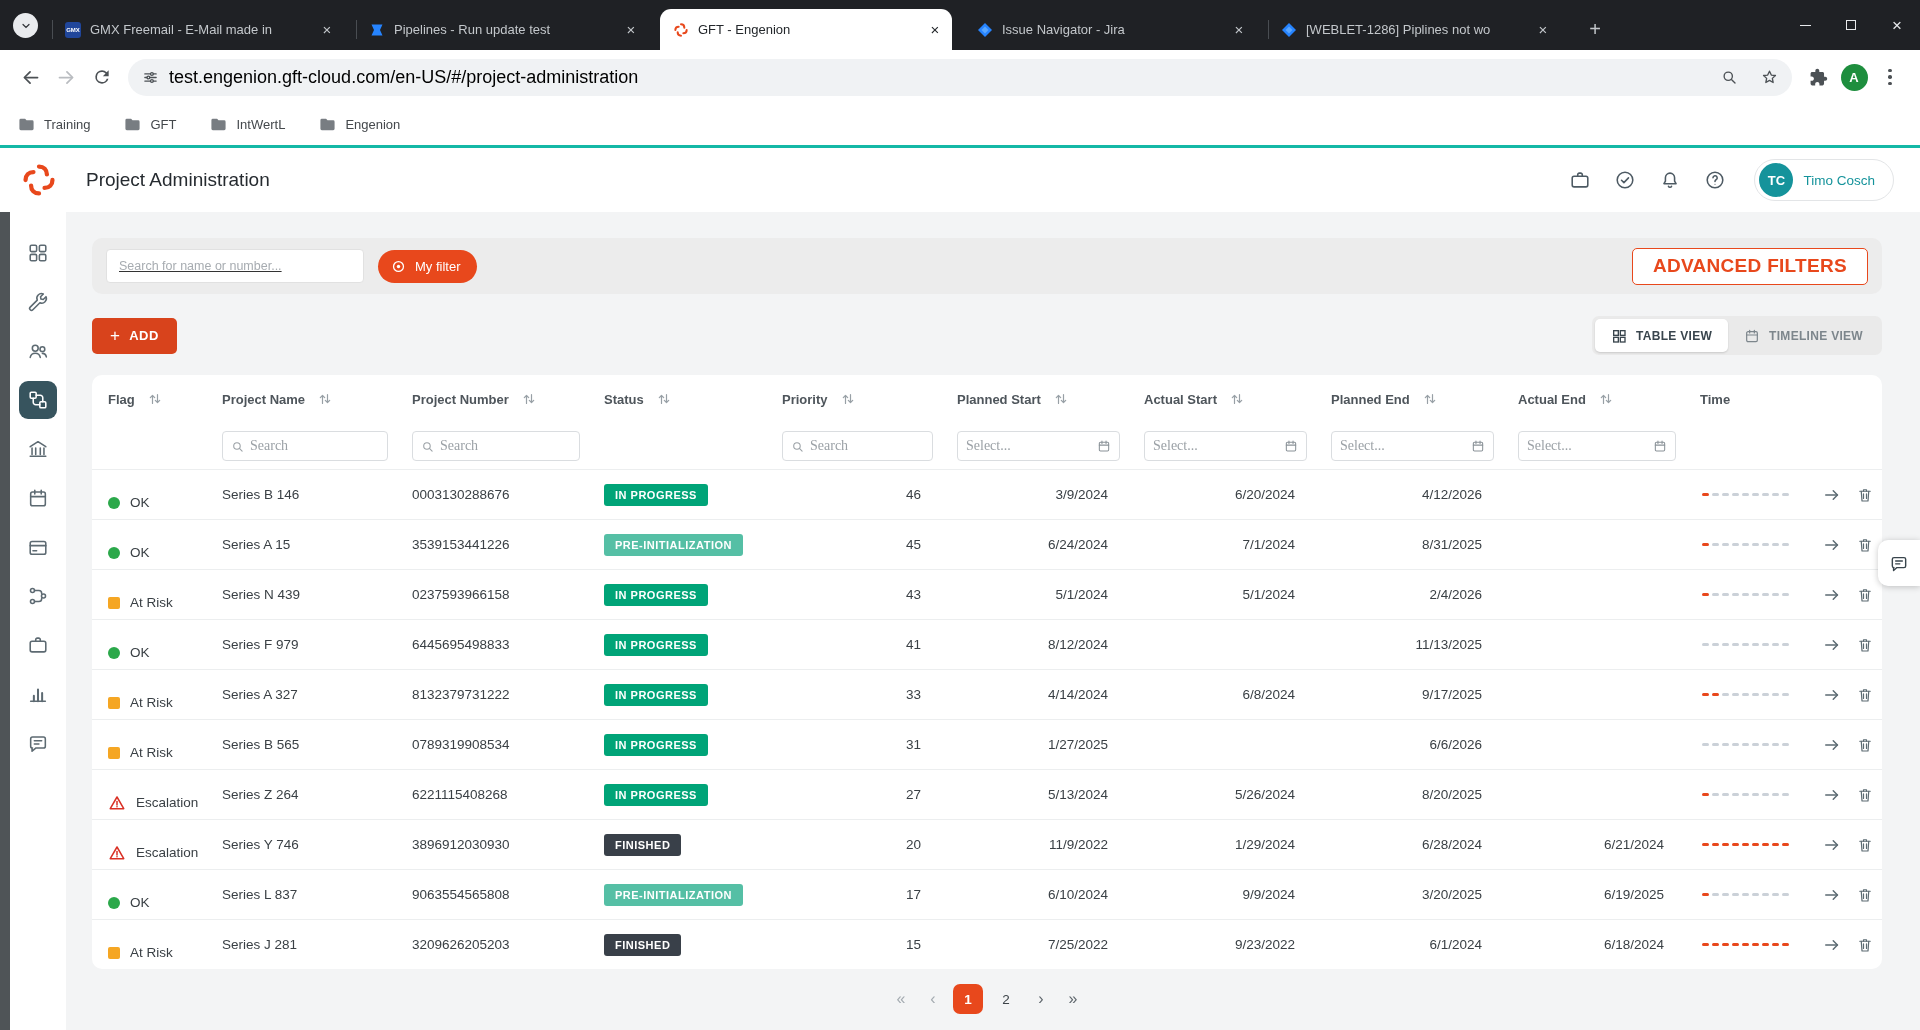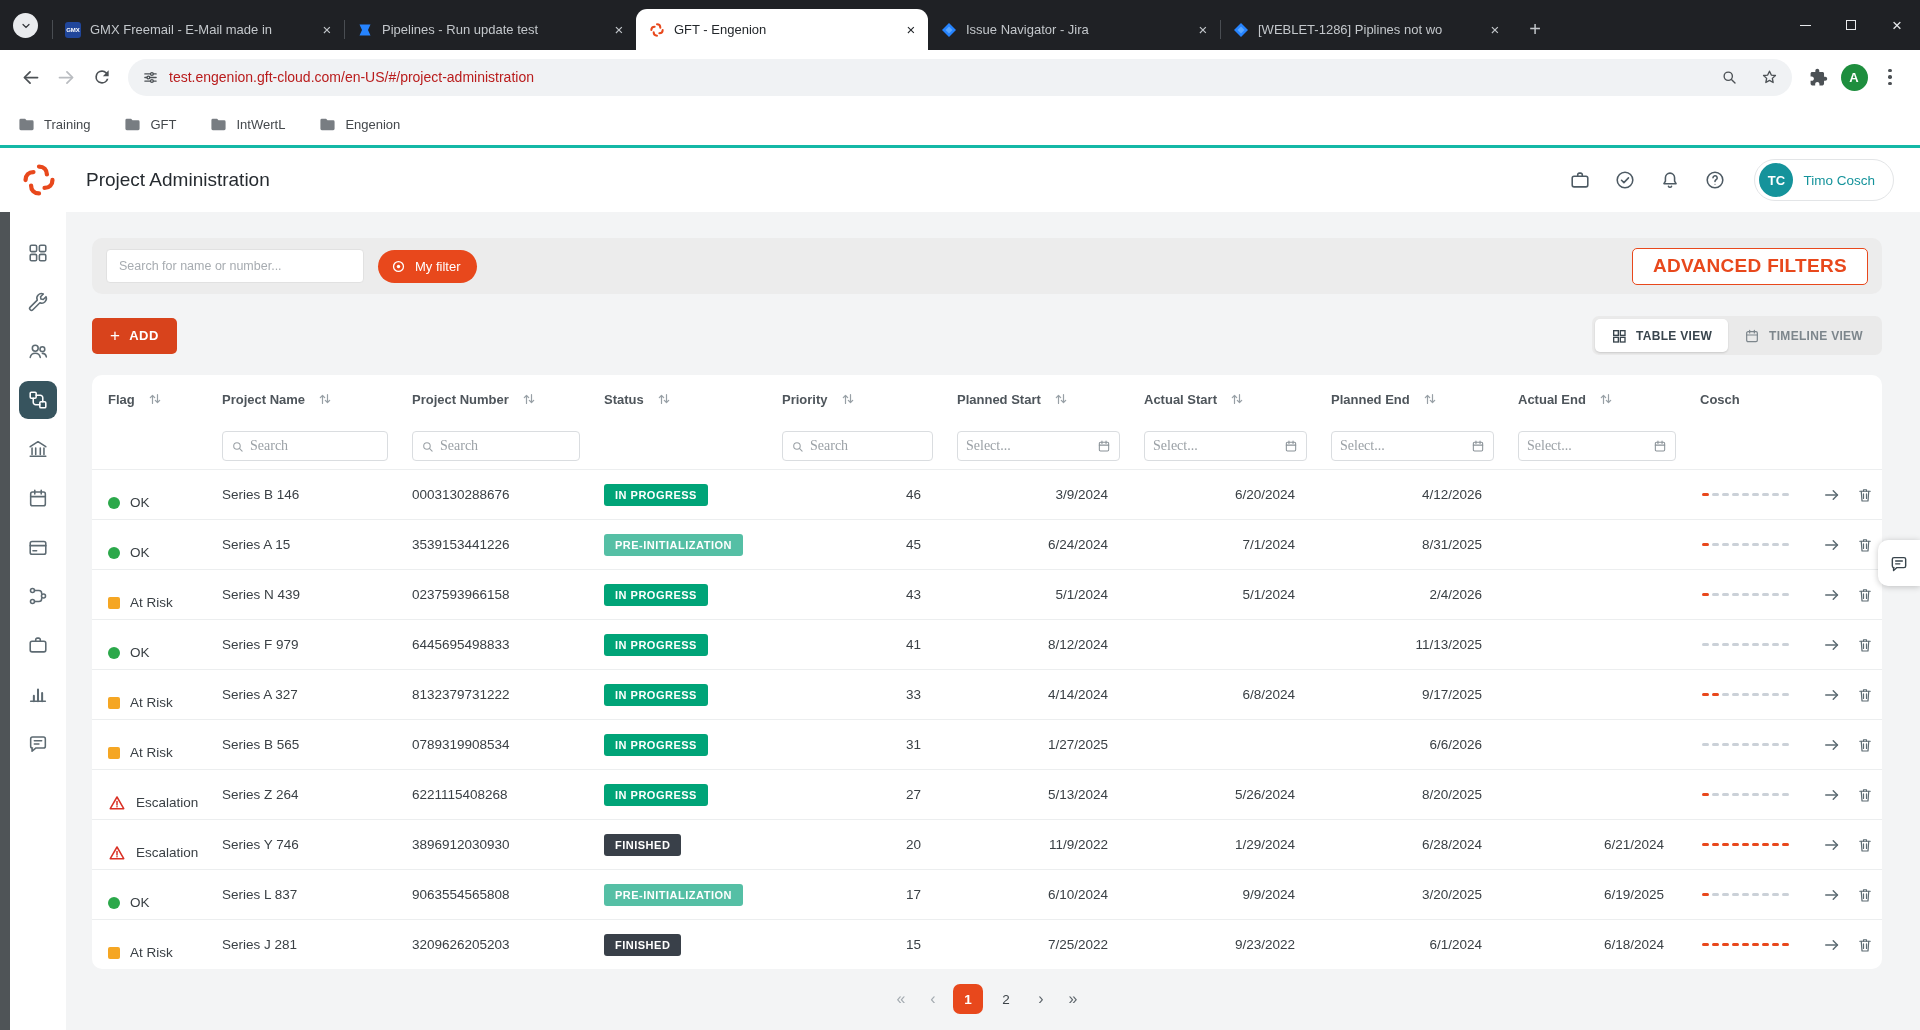"GMX Freemail - E-Mail made" .tabstrip { gap: none -> 12px }
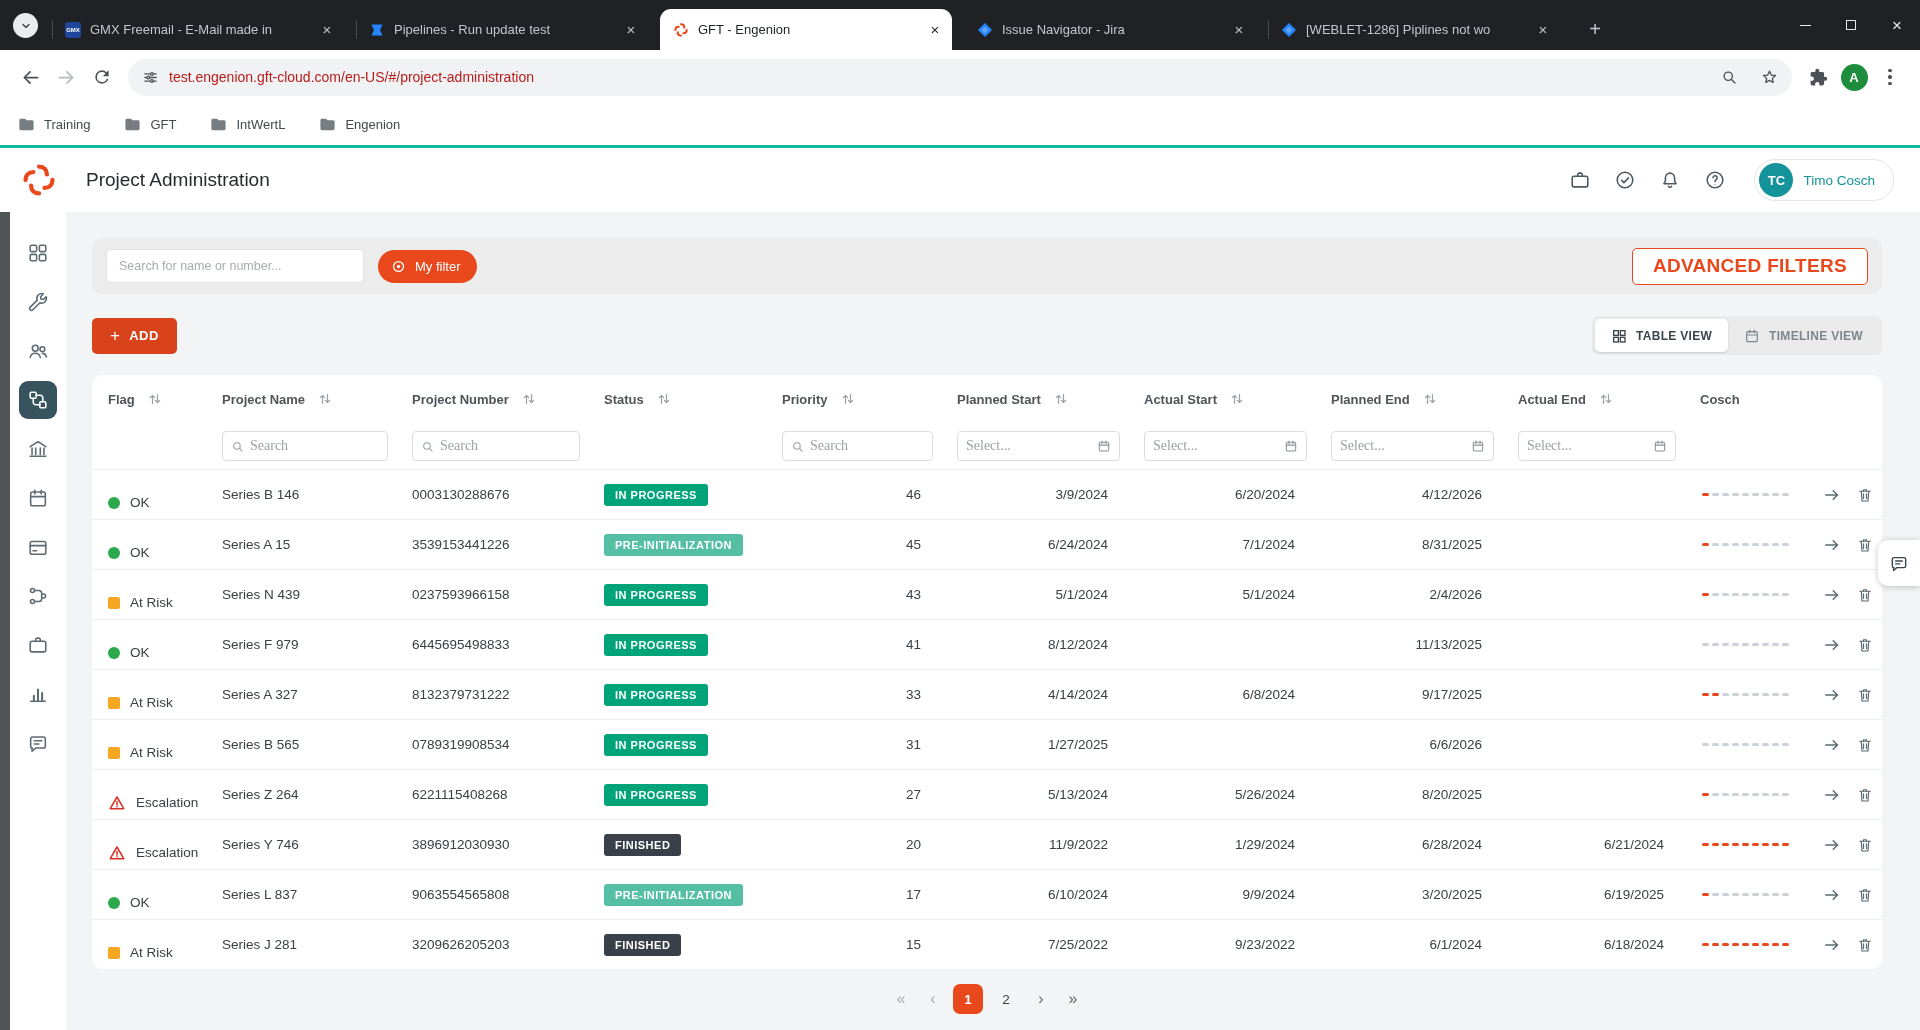"test.engenion.gft-cloud.com/en-US/#/proj" .url-text { color: #b91c1c -> #000000; font-size: 14px -> 18px }
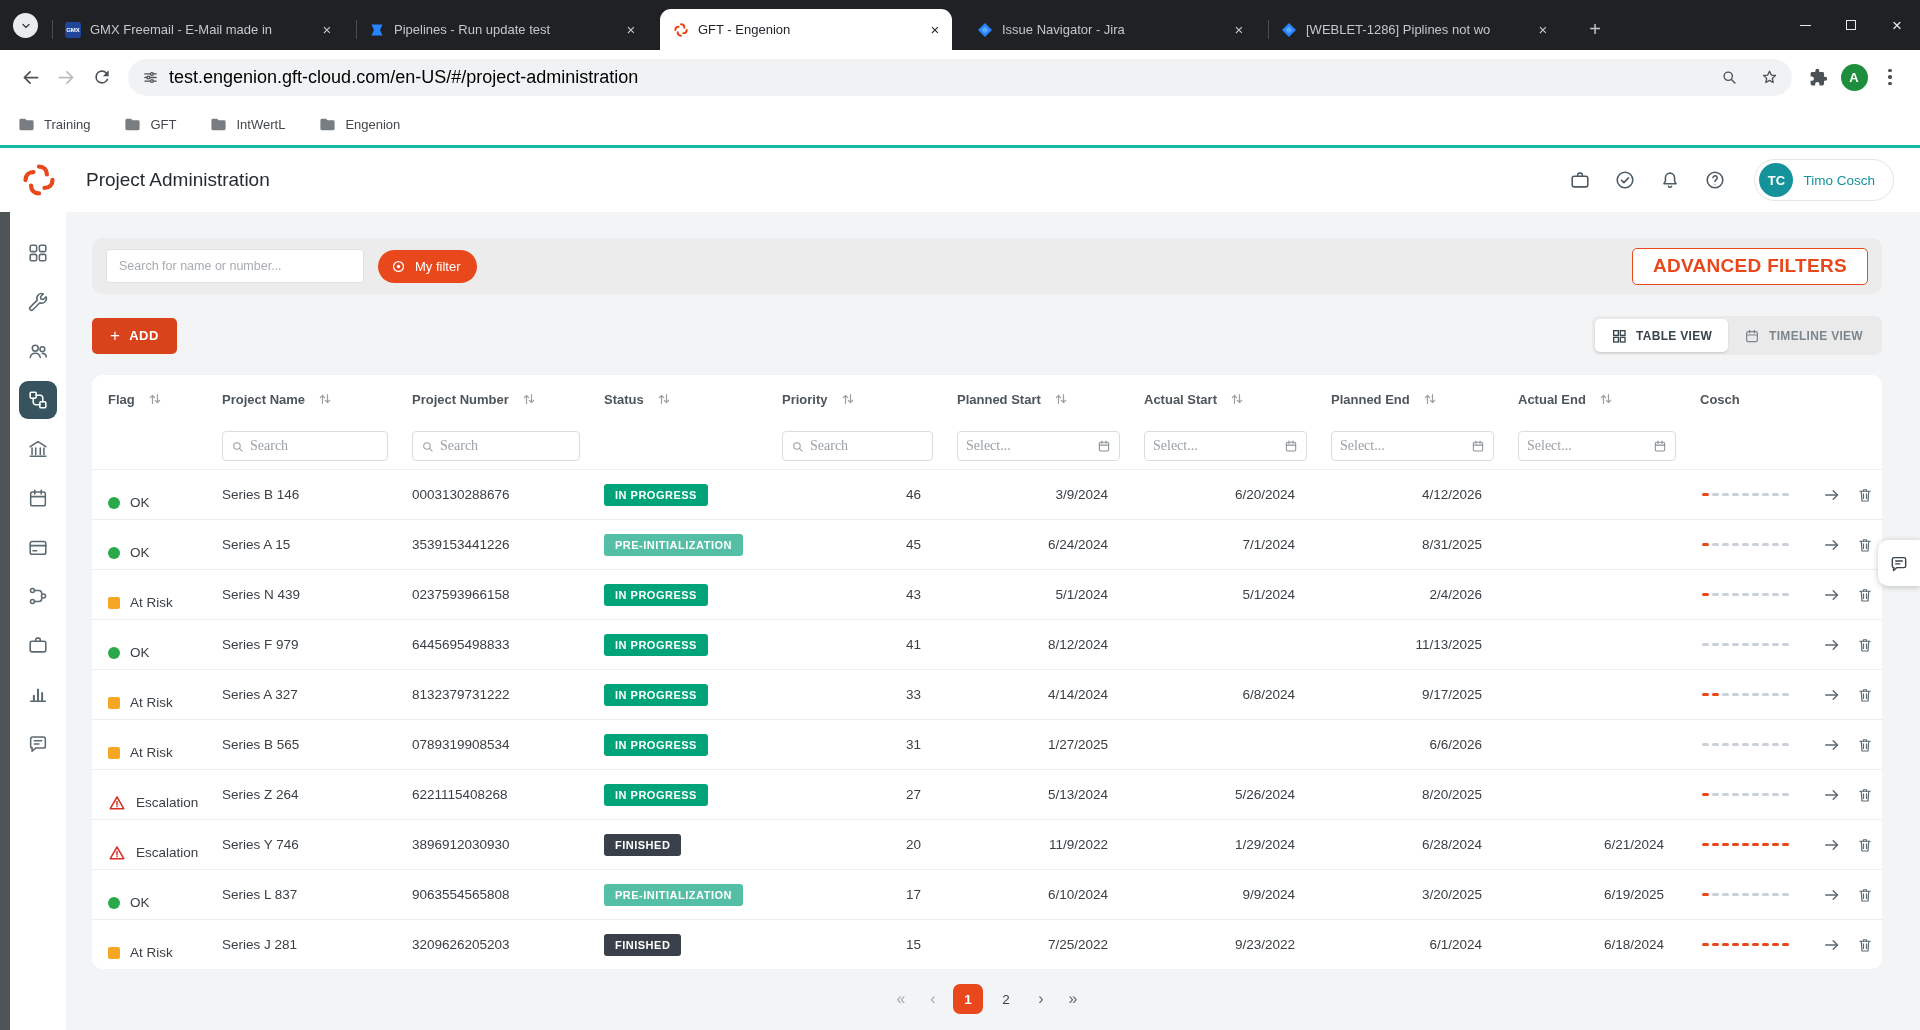"Search for name or number..." .main-search { text-decoration: none -> underline }
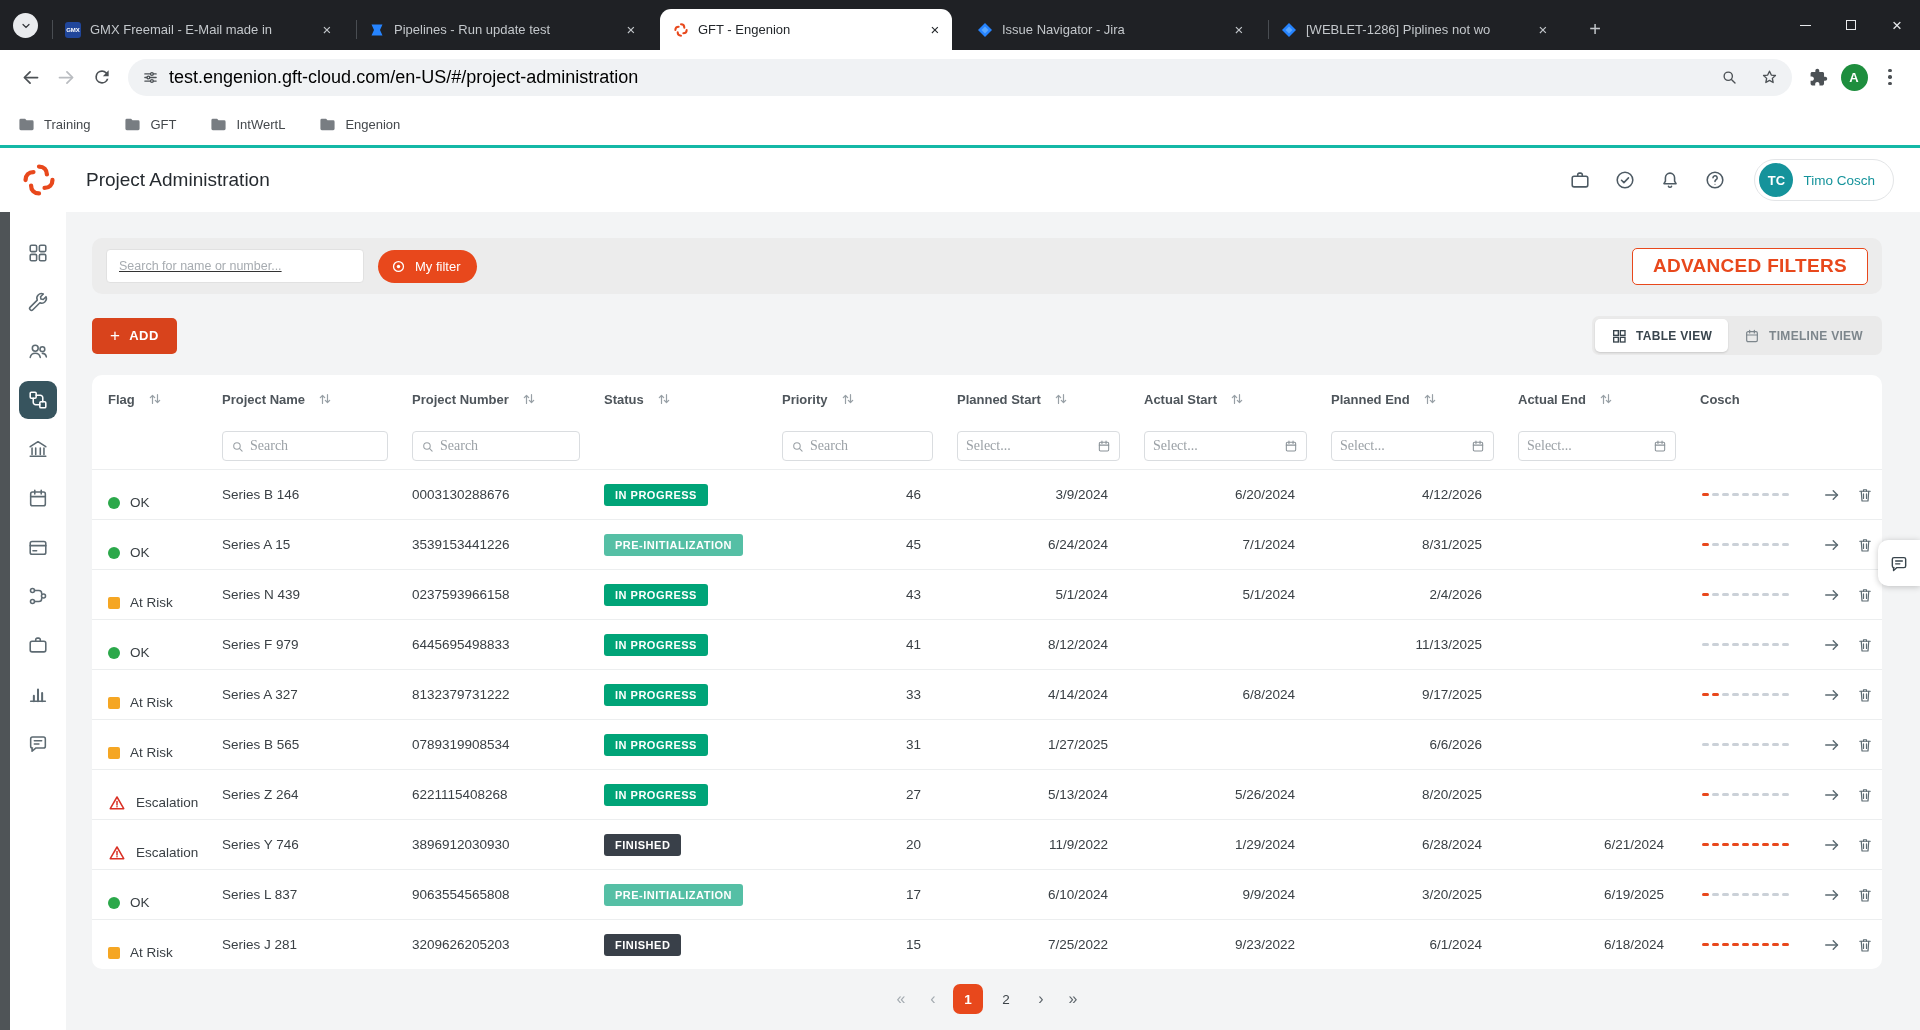"Cosch" span { text: Cosch -> Time }
